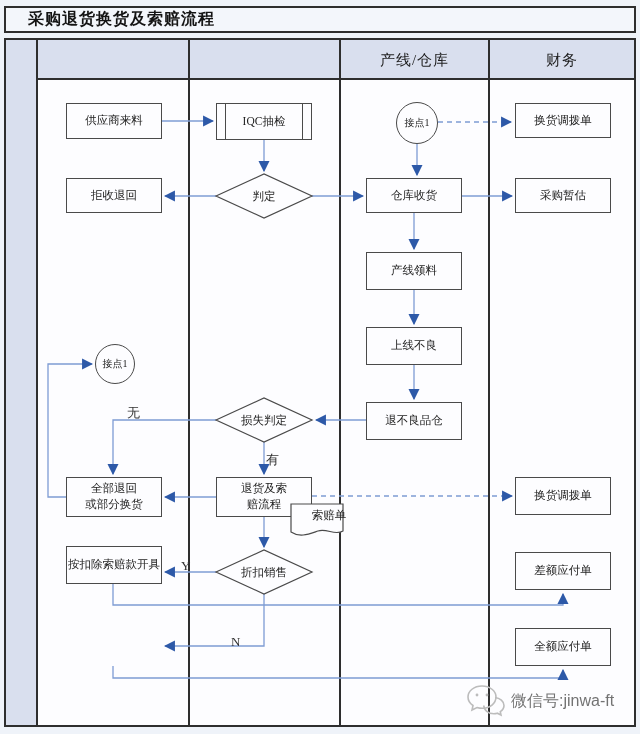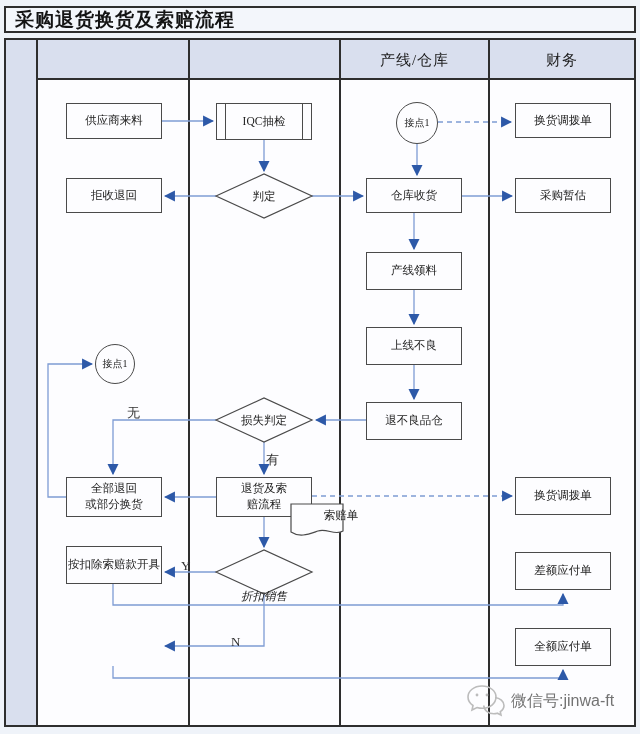"采购退货换货及索赔流程" .titlebar { font-size: 19px -> 16px; padding-left: 9px -> 22px }
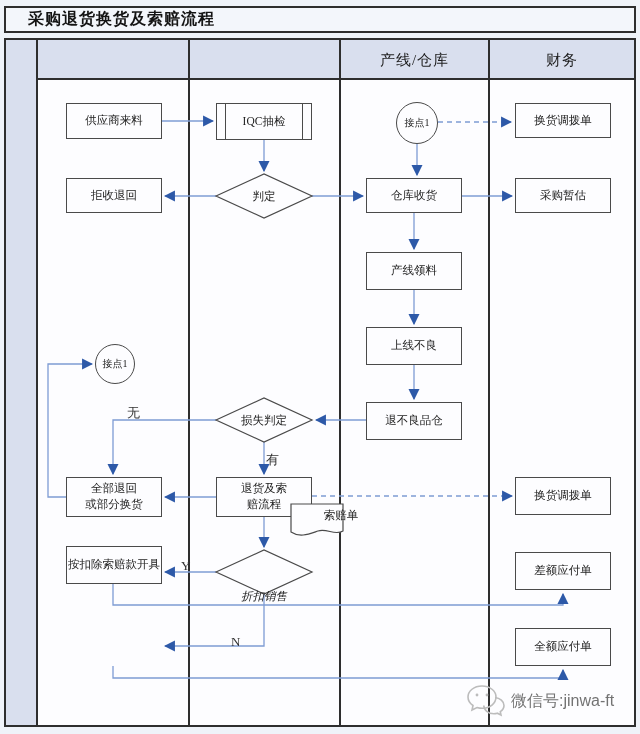"索赔单" .doc-label { margin-left: 12px -> none }
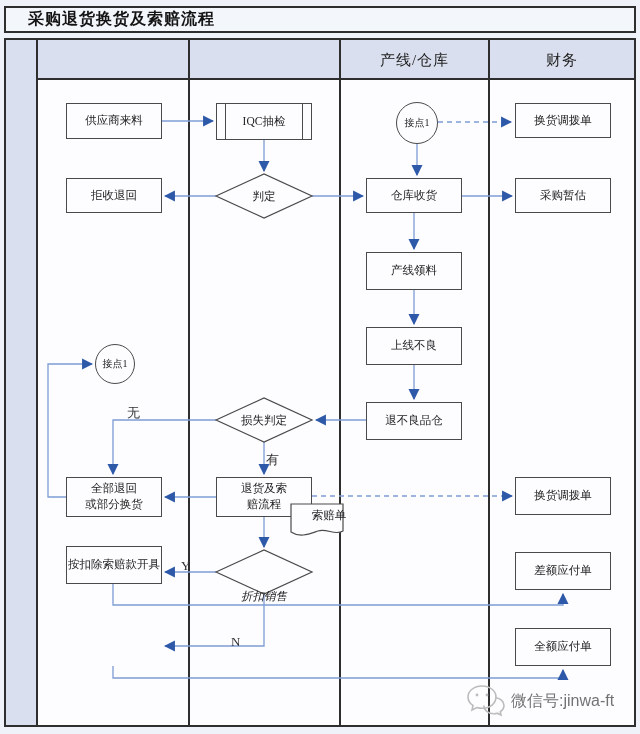"折扣销售" div.dlabel { font-style: italic -> none; top: 589px -> 565px }
